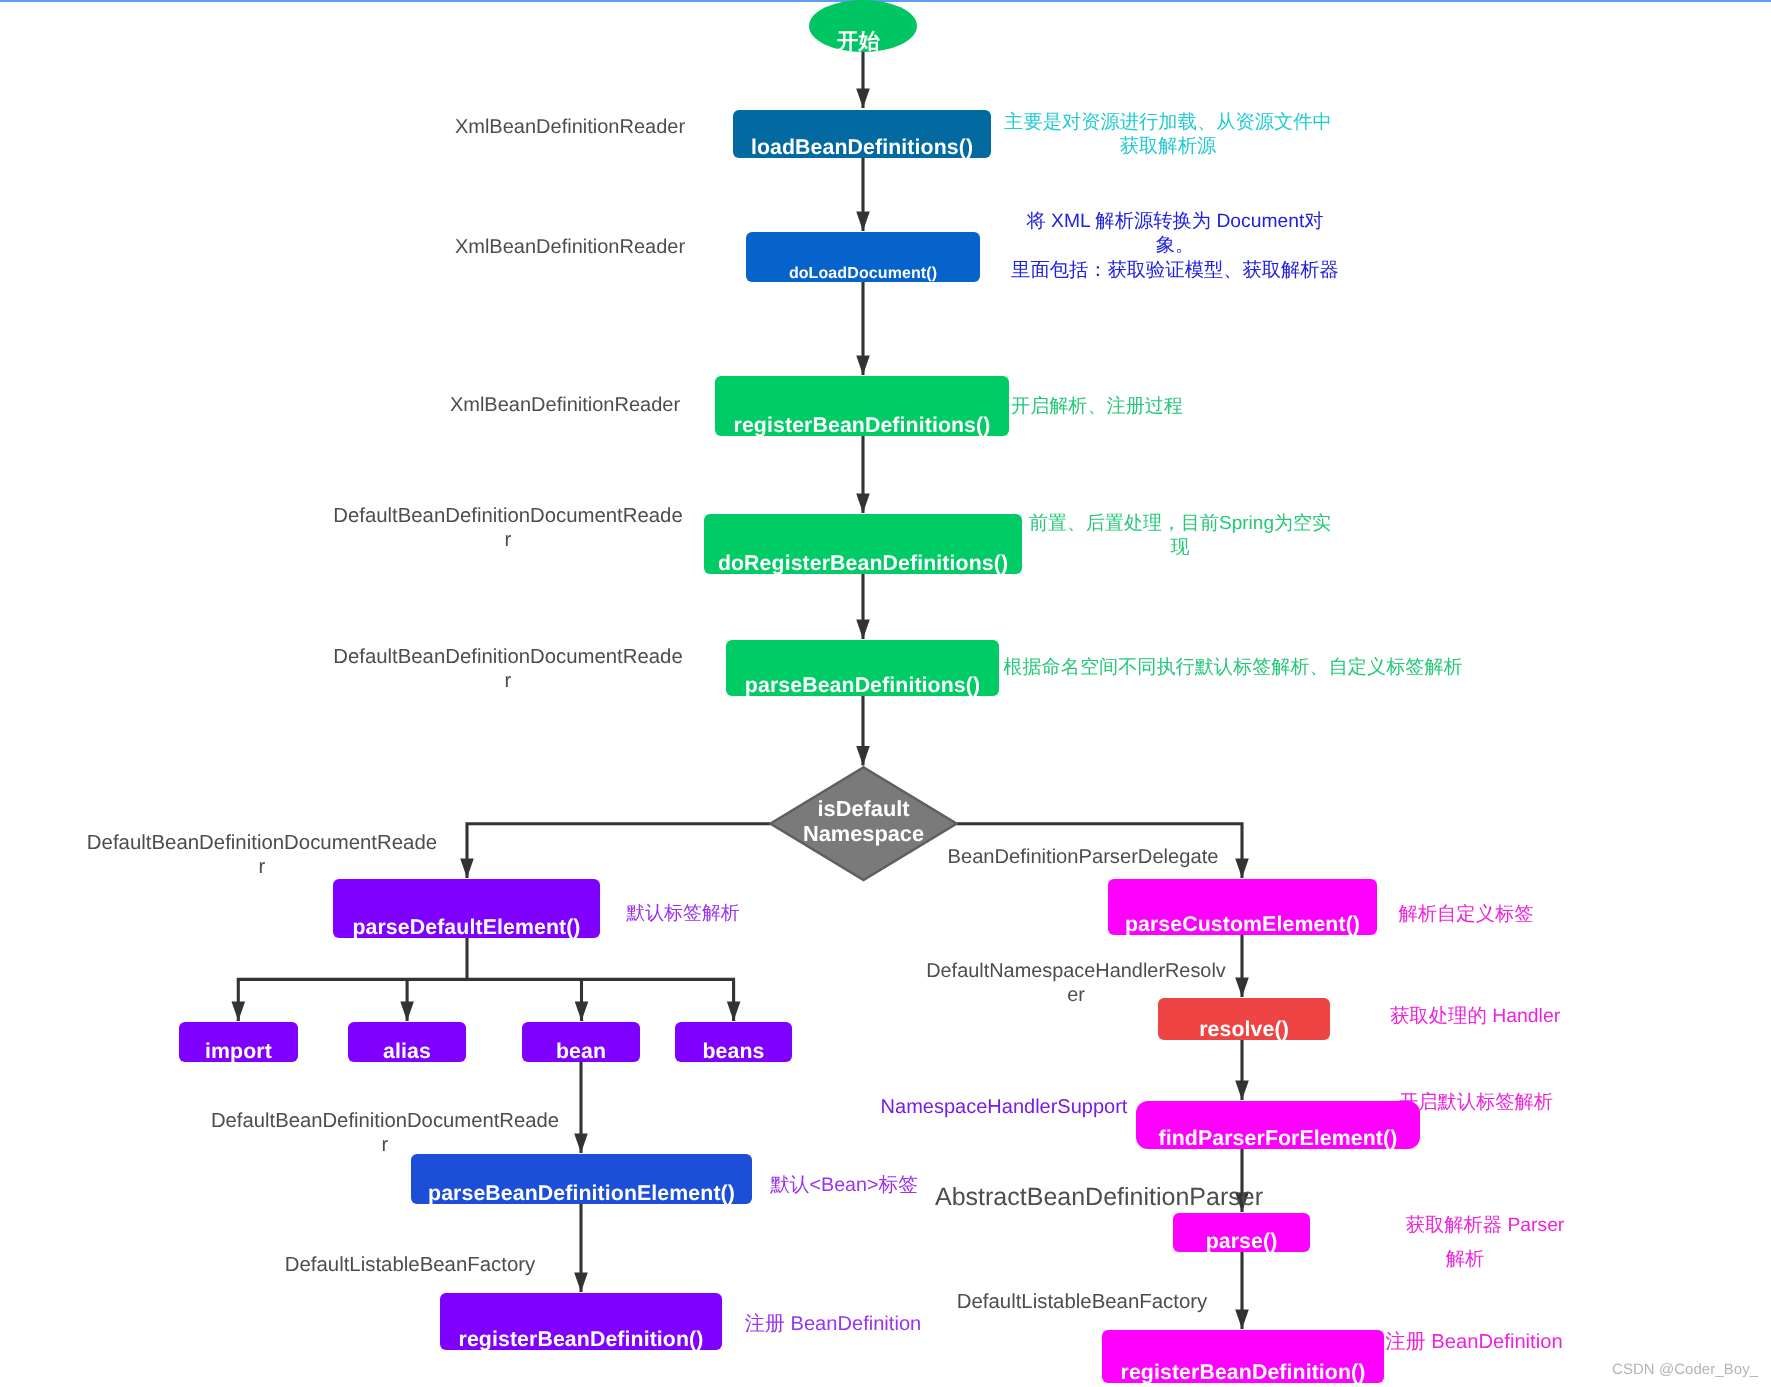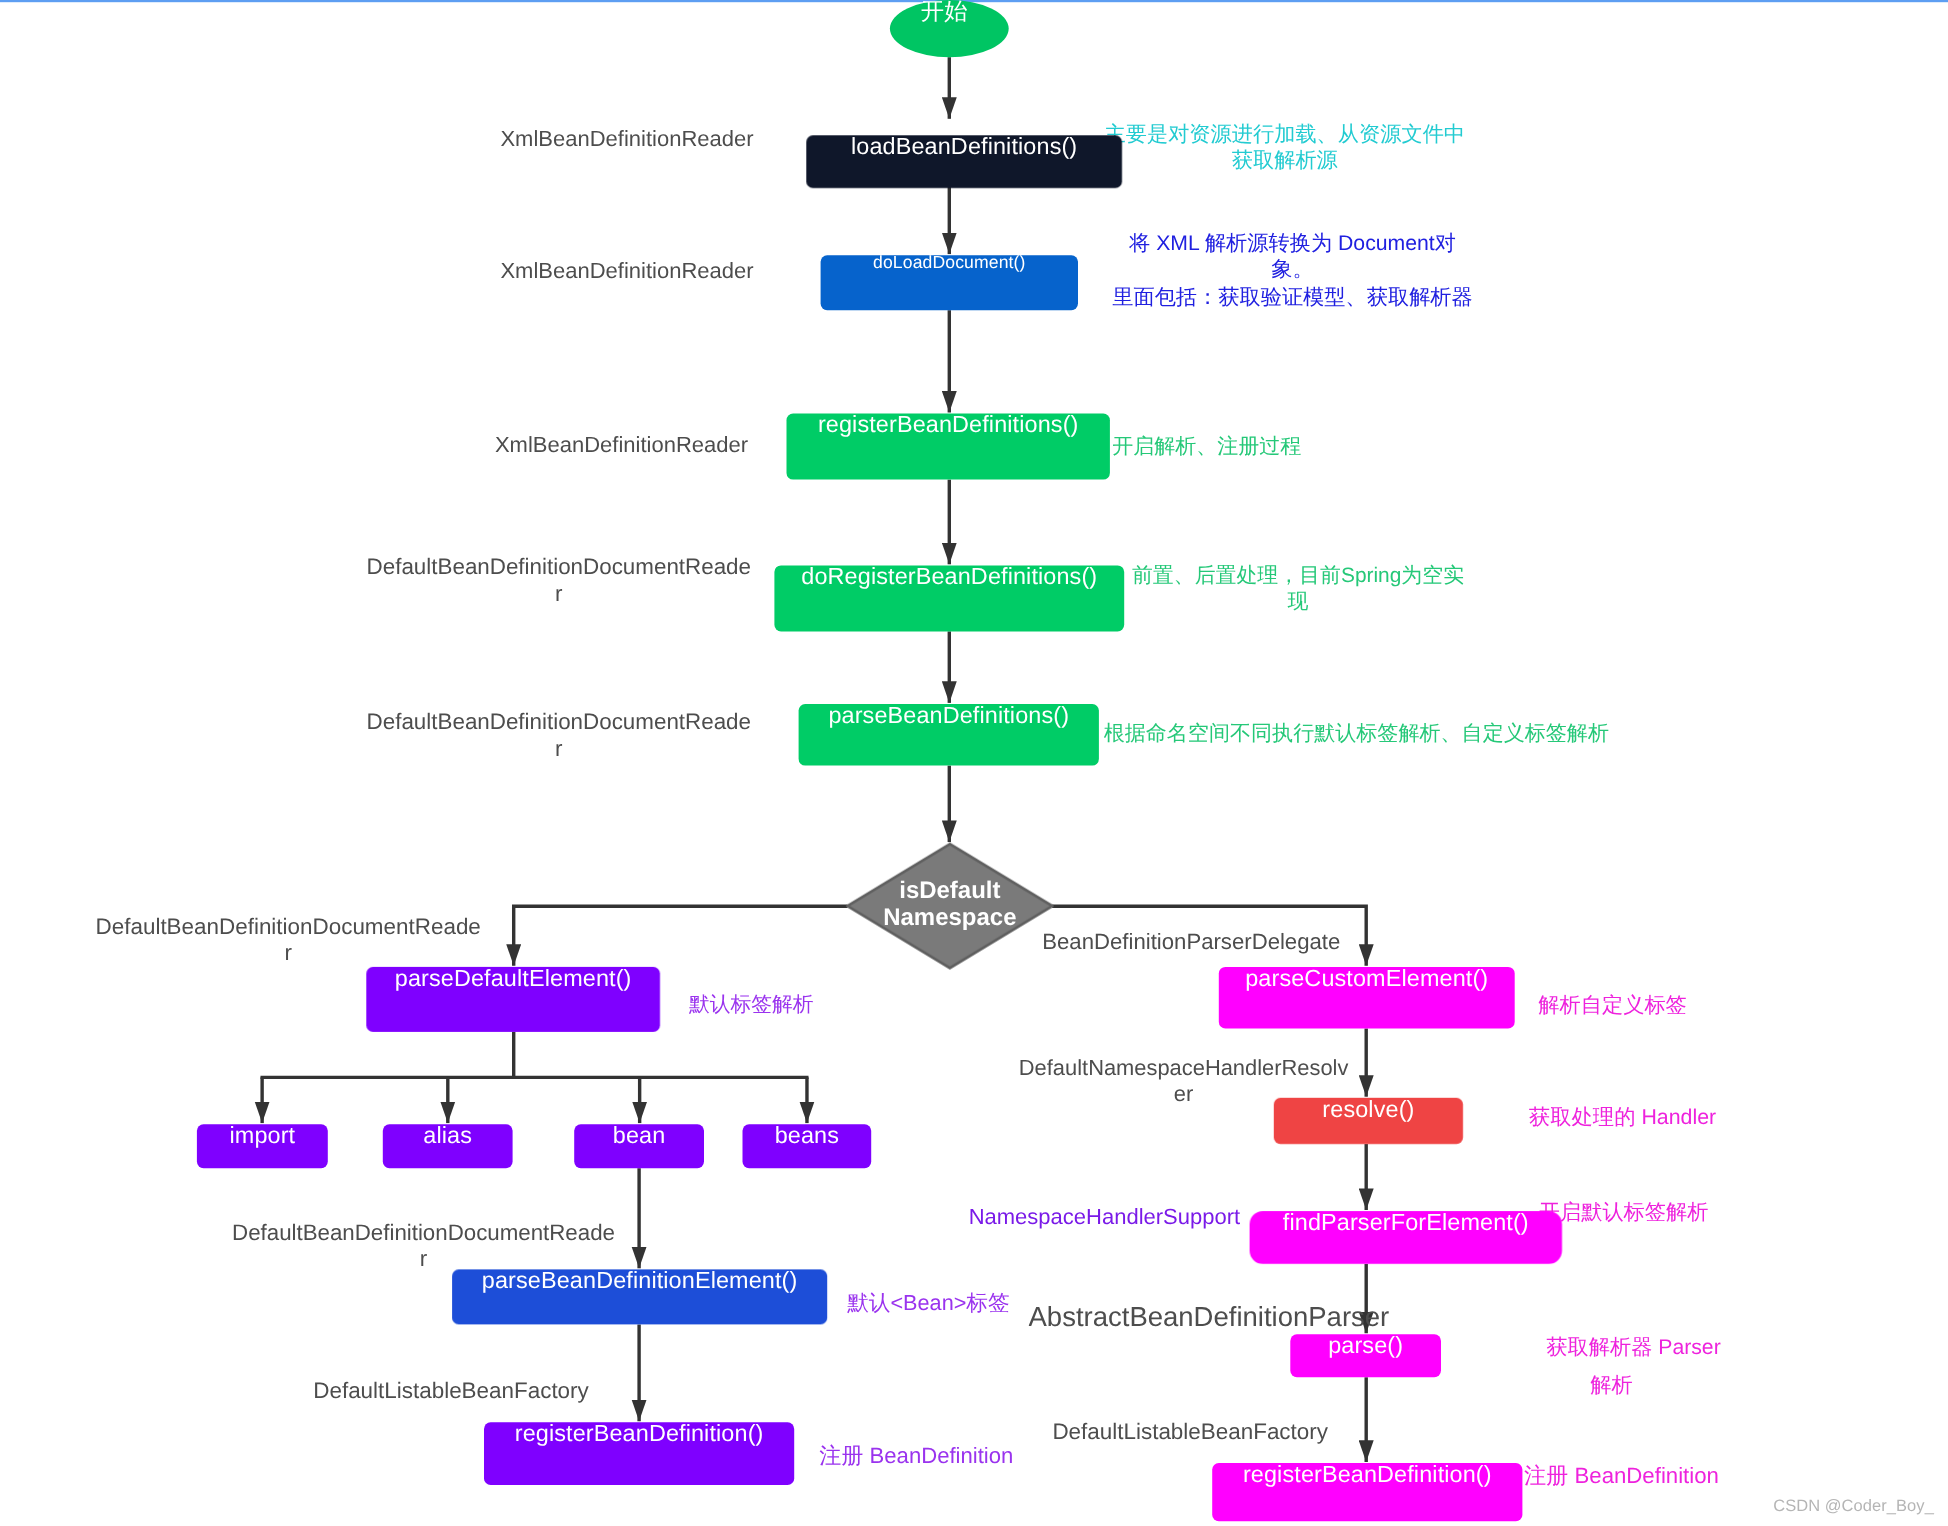"开始" .node { align-items: flex-start -> flex-end; font-weight: normal -> bold }
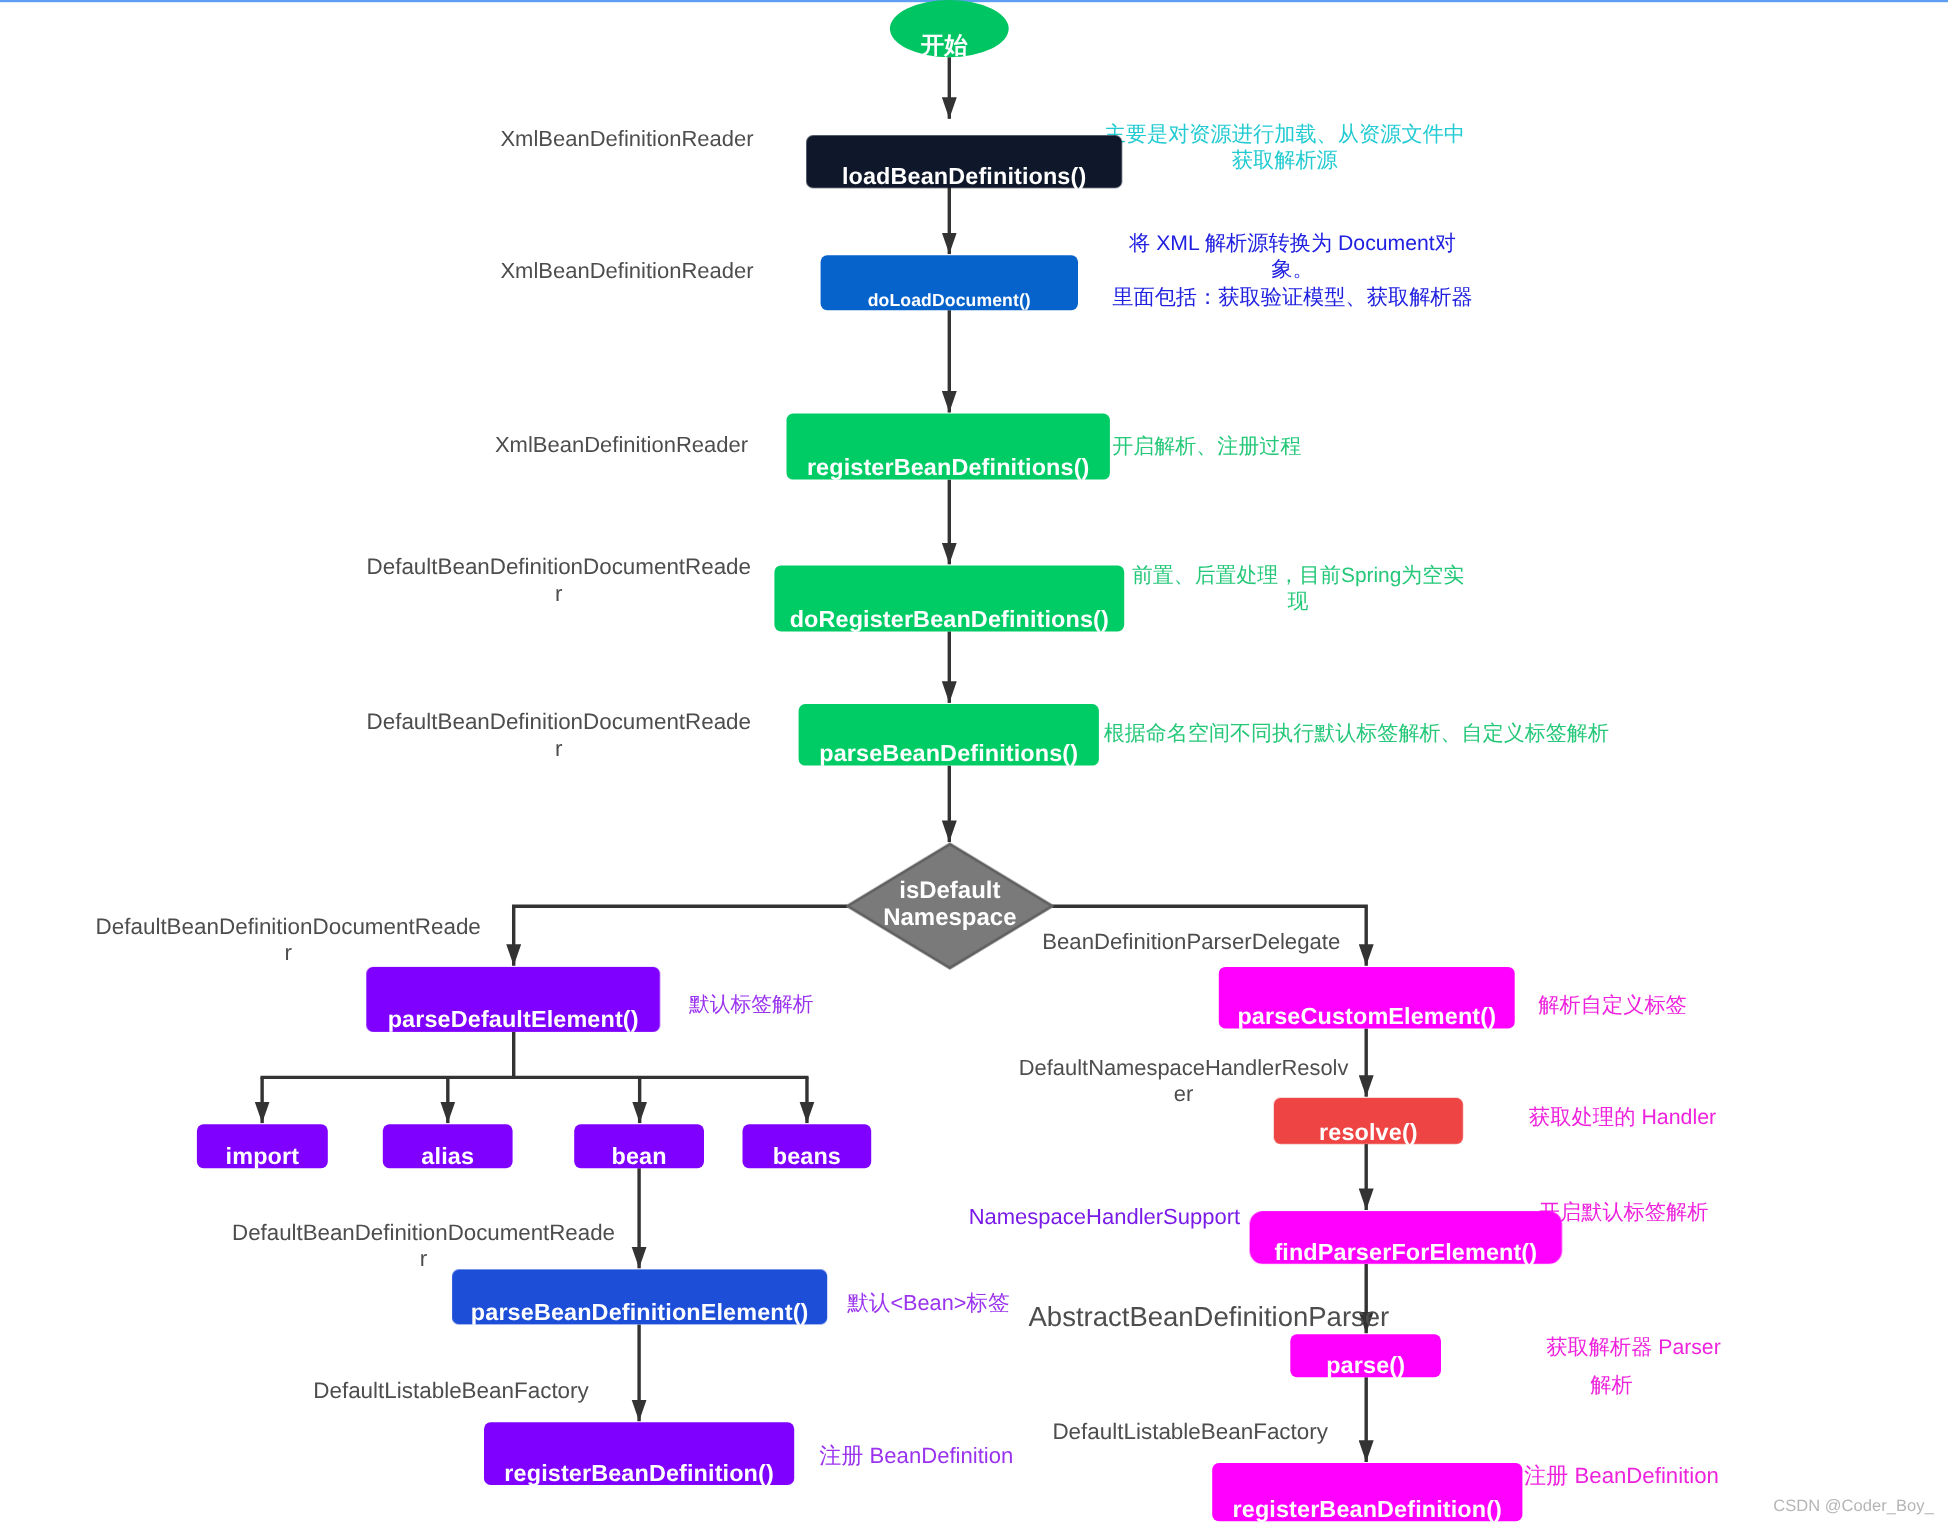"loadBeanDefinitions()" div.node { background: #0f172a -> #0369a1; top: 123px -> 110px; width: 287px -> 258px }
